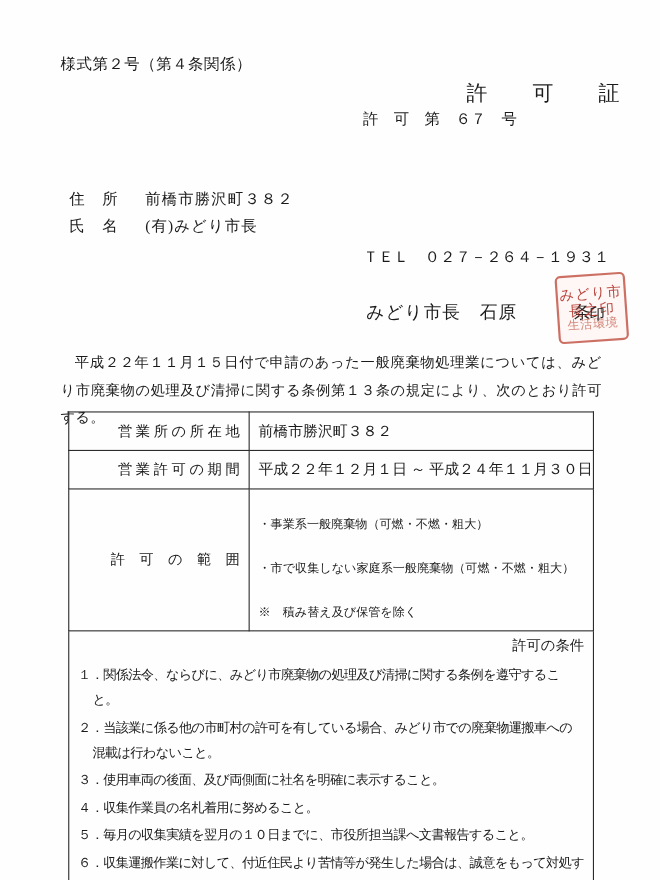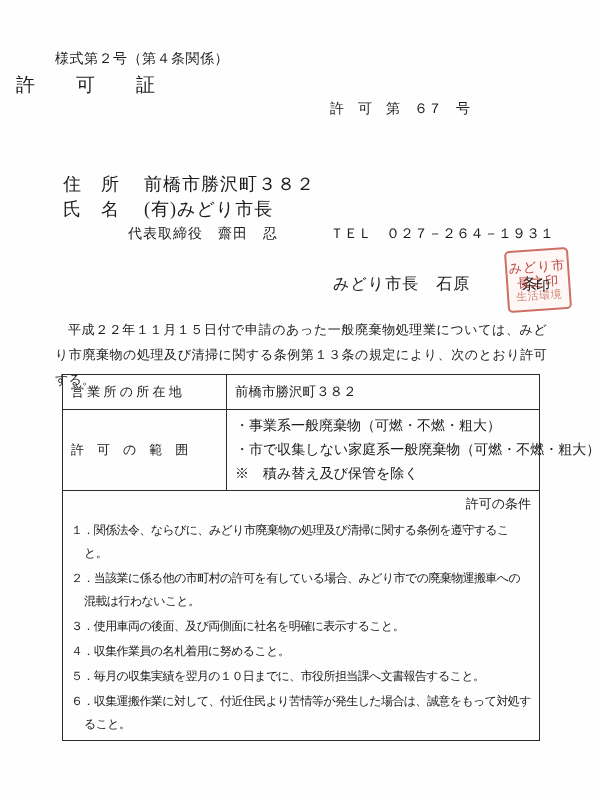"許 可 証" .doc-title { left: 16px -> 4px; text-align: left -> right }
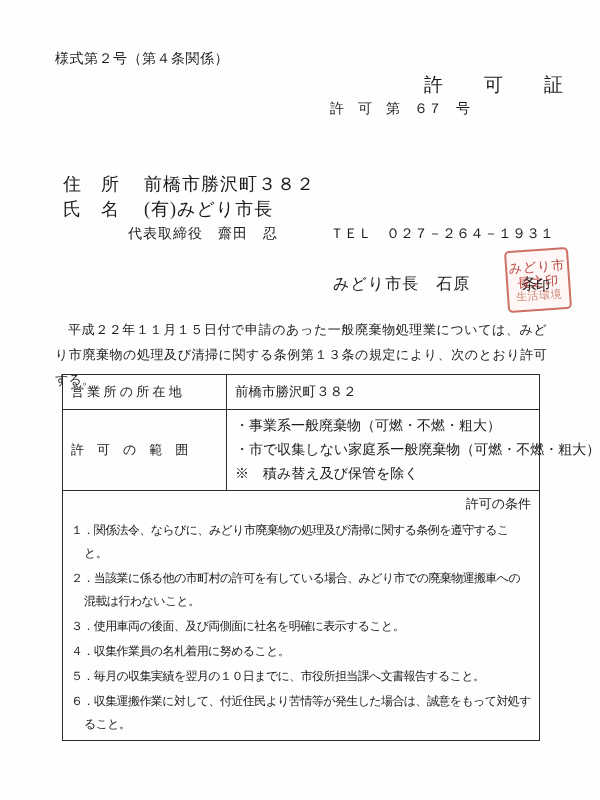"住 所 前橋市勝沢町３８２" .addr-row { font-size: 18px -> 14px }
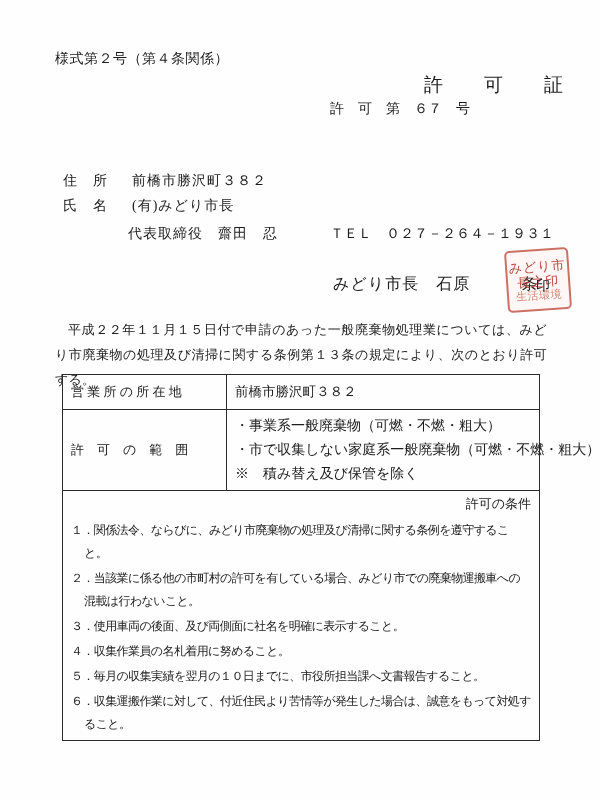"代表取締役 齋田 忍" span { html: <span>代表取締役 齋田 忍</span> -> none }
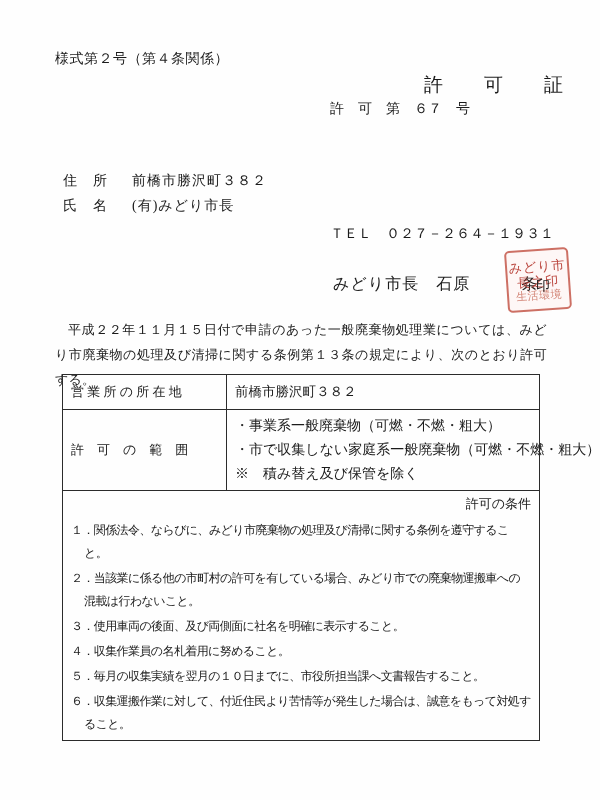"営 業 所 の 所" td.th { text-align: left -> right }
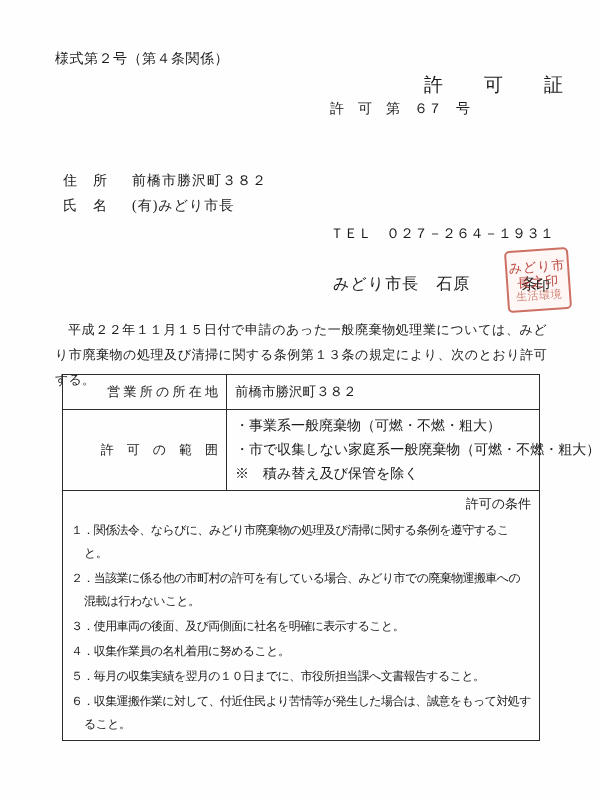"営 業 許 可 の" tr { html: none -> <tr> <td>営 業 許 可 の 期 間</td> <td>平成２２年１２月１日 ～ 平成２４年１１月３０日</td> </tr> }
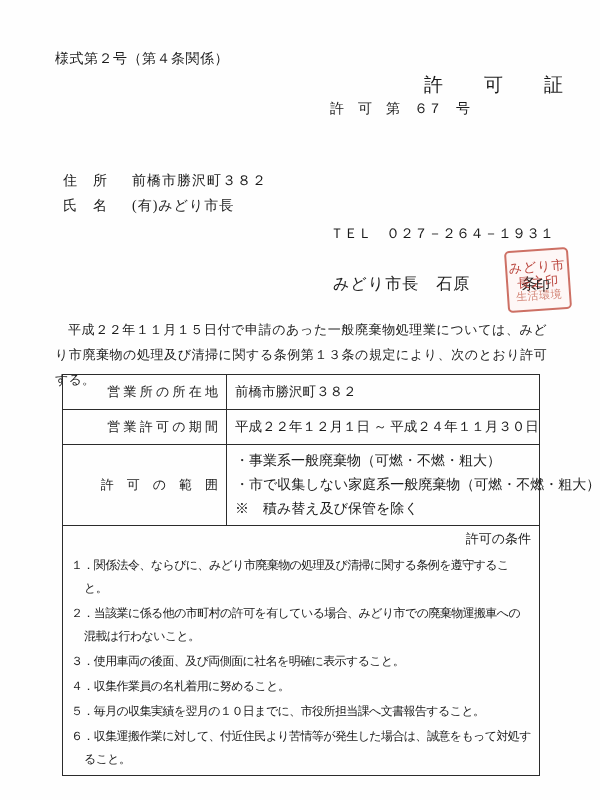"・事業系一般廃棄物（可燃・不燃・粗大）" td.scope .scope-line { font-size: 14px -> 11px; margin-top: none -> 16px }
